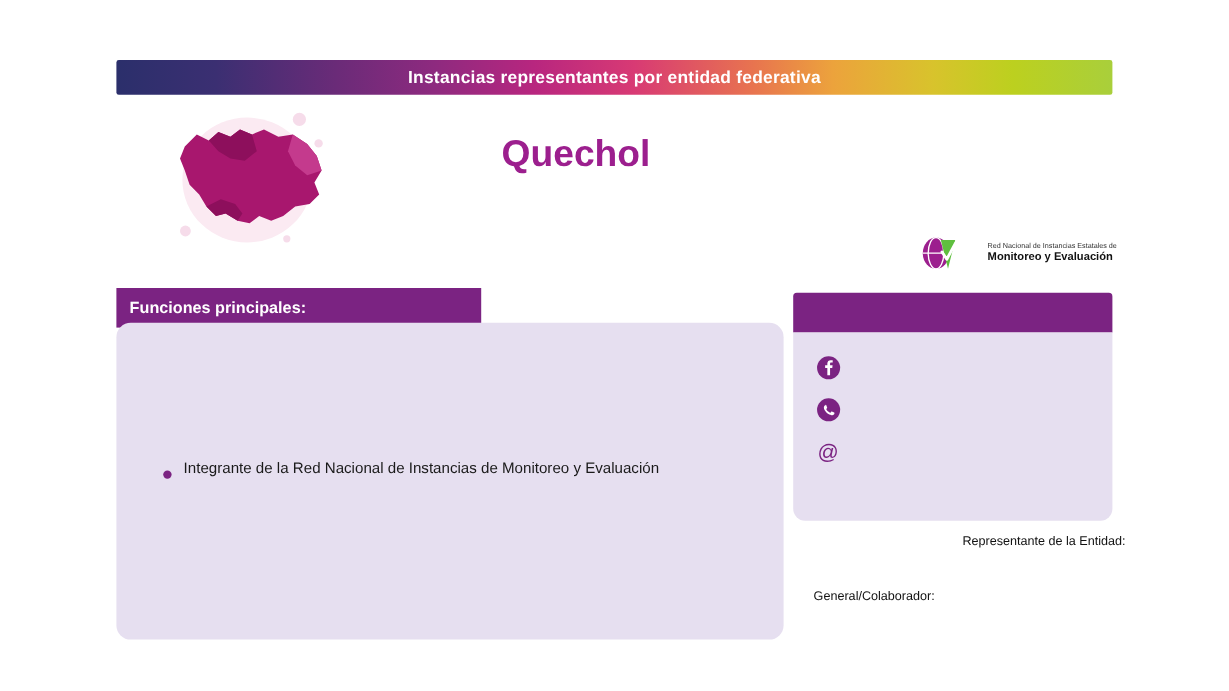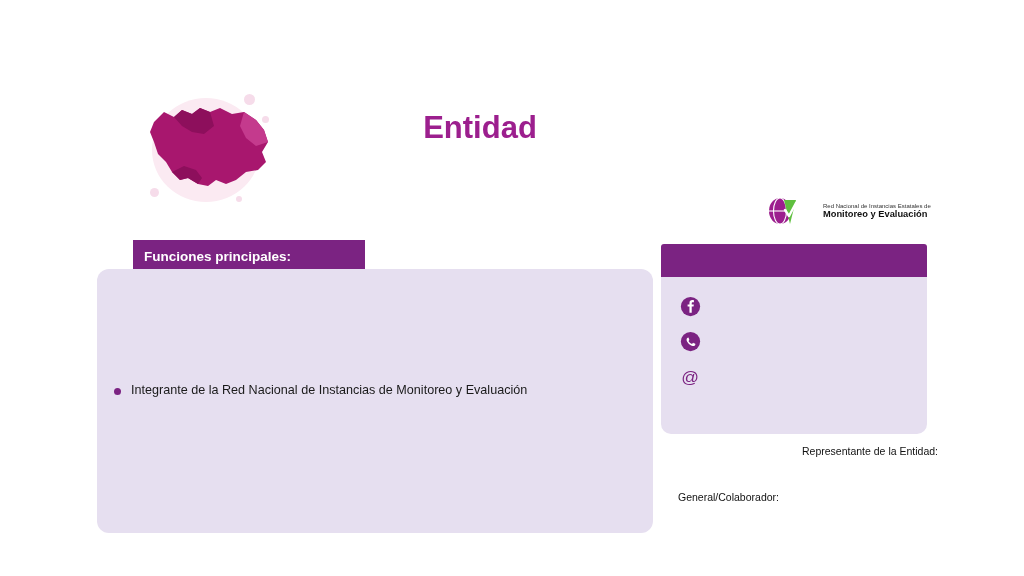"Instancias representantes por entidad" div.header-banner { html: none -> <div> <span>Instancias representantes por entidad federativa</span> </div> }
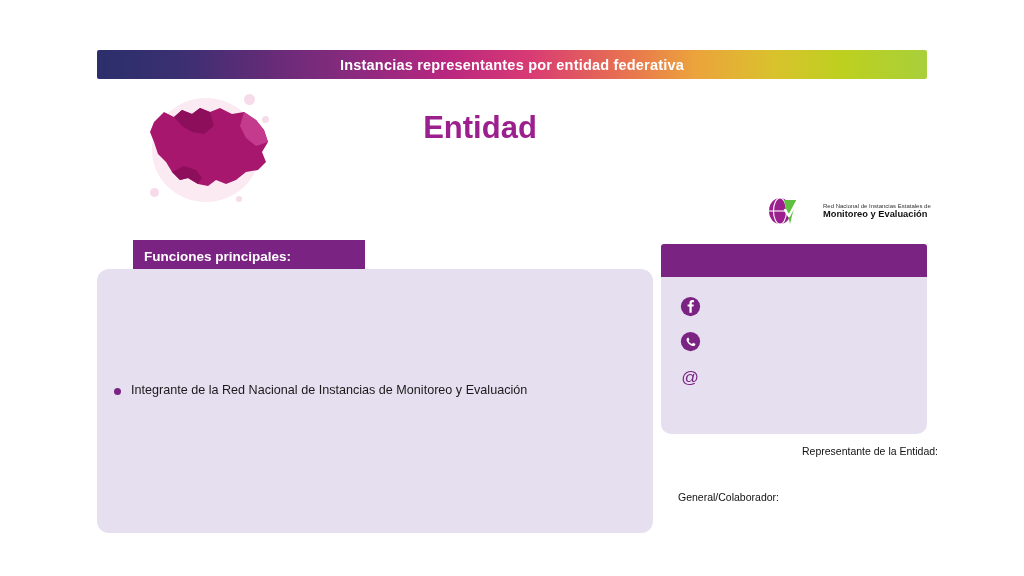"Entidad" div.state-name { text: Entidad -> Quechol }
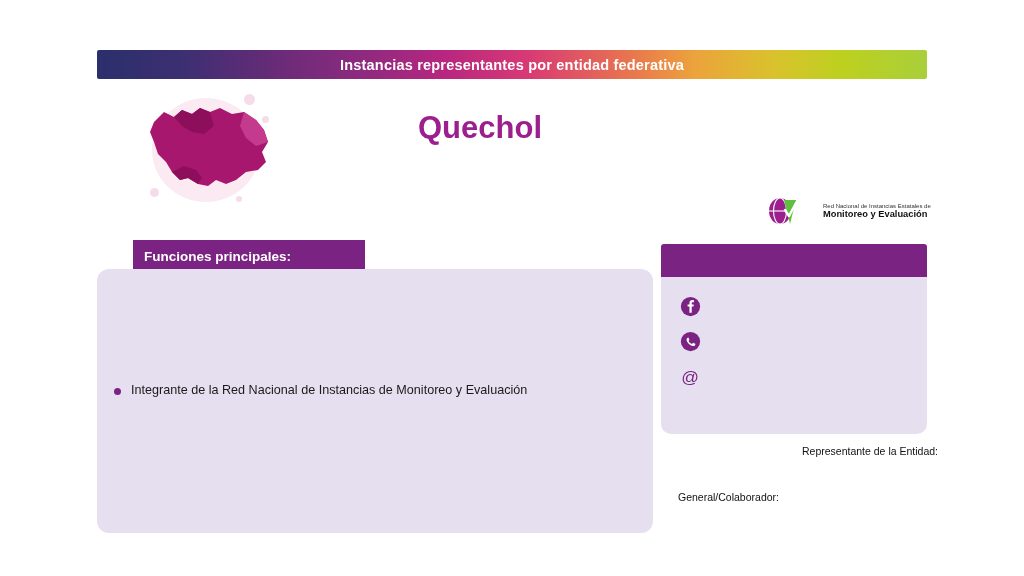"Funciones principales:" .func-tab { margin-left: 36px -> none; width: 232px -> 304px }
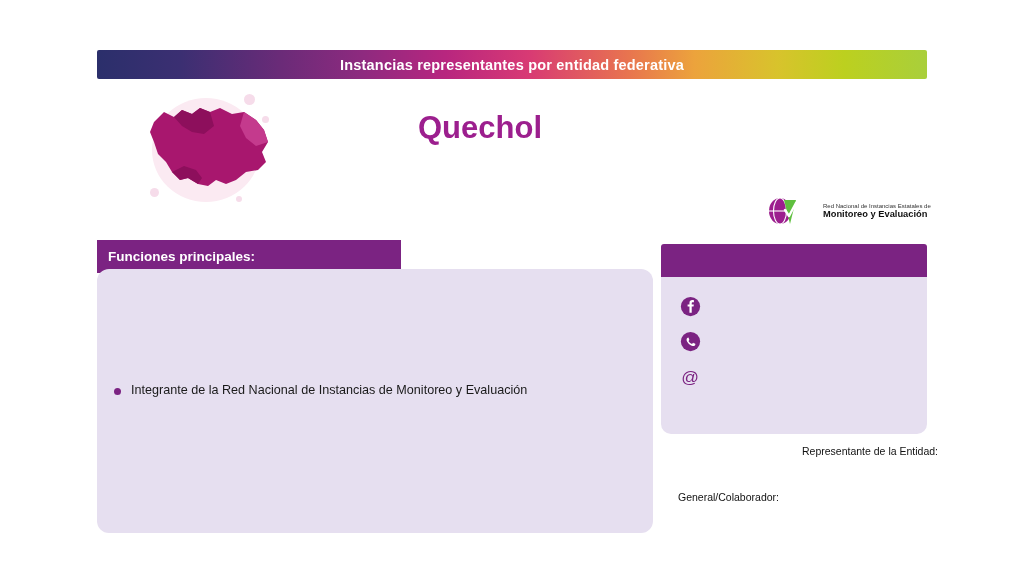"Integrante de la Red Nacional" .func-item { align-items: flex-start -> flex-end; margin-left: none -> 22px }
